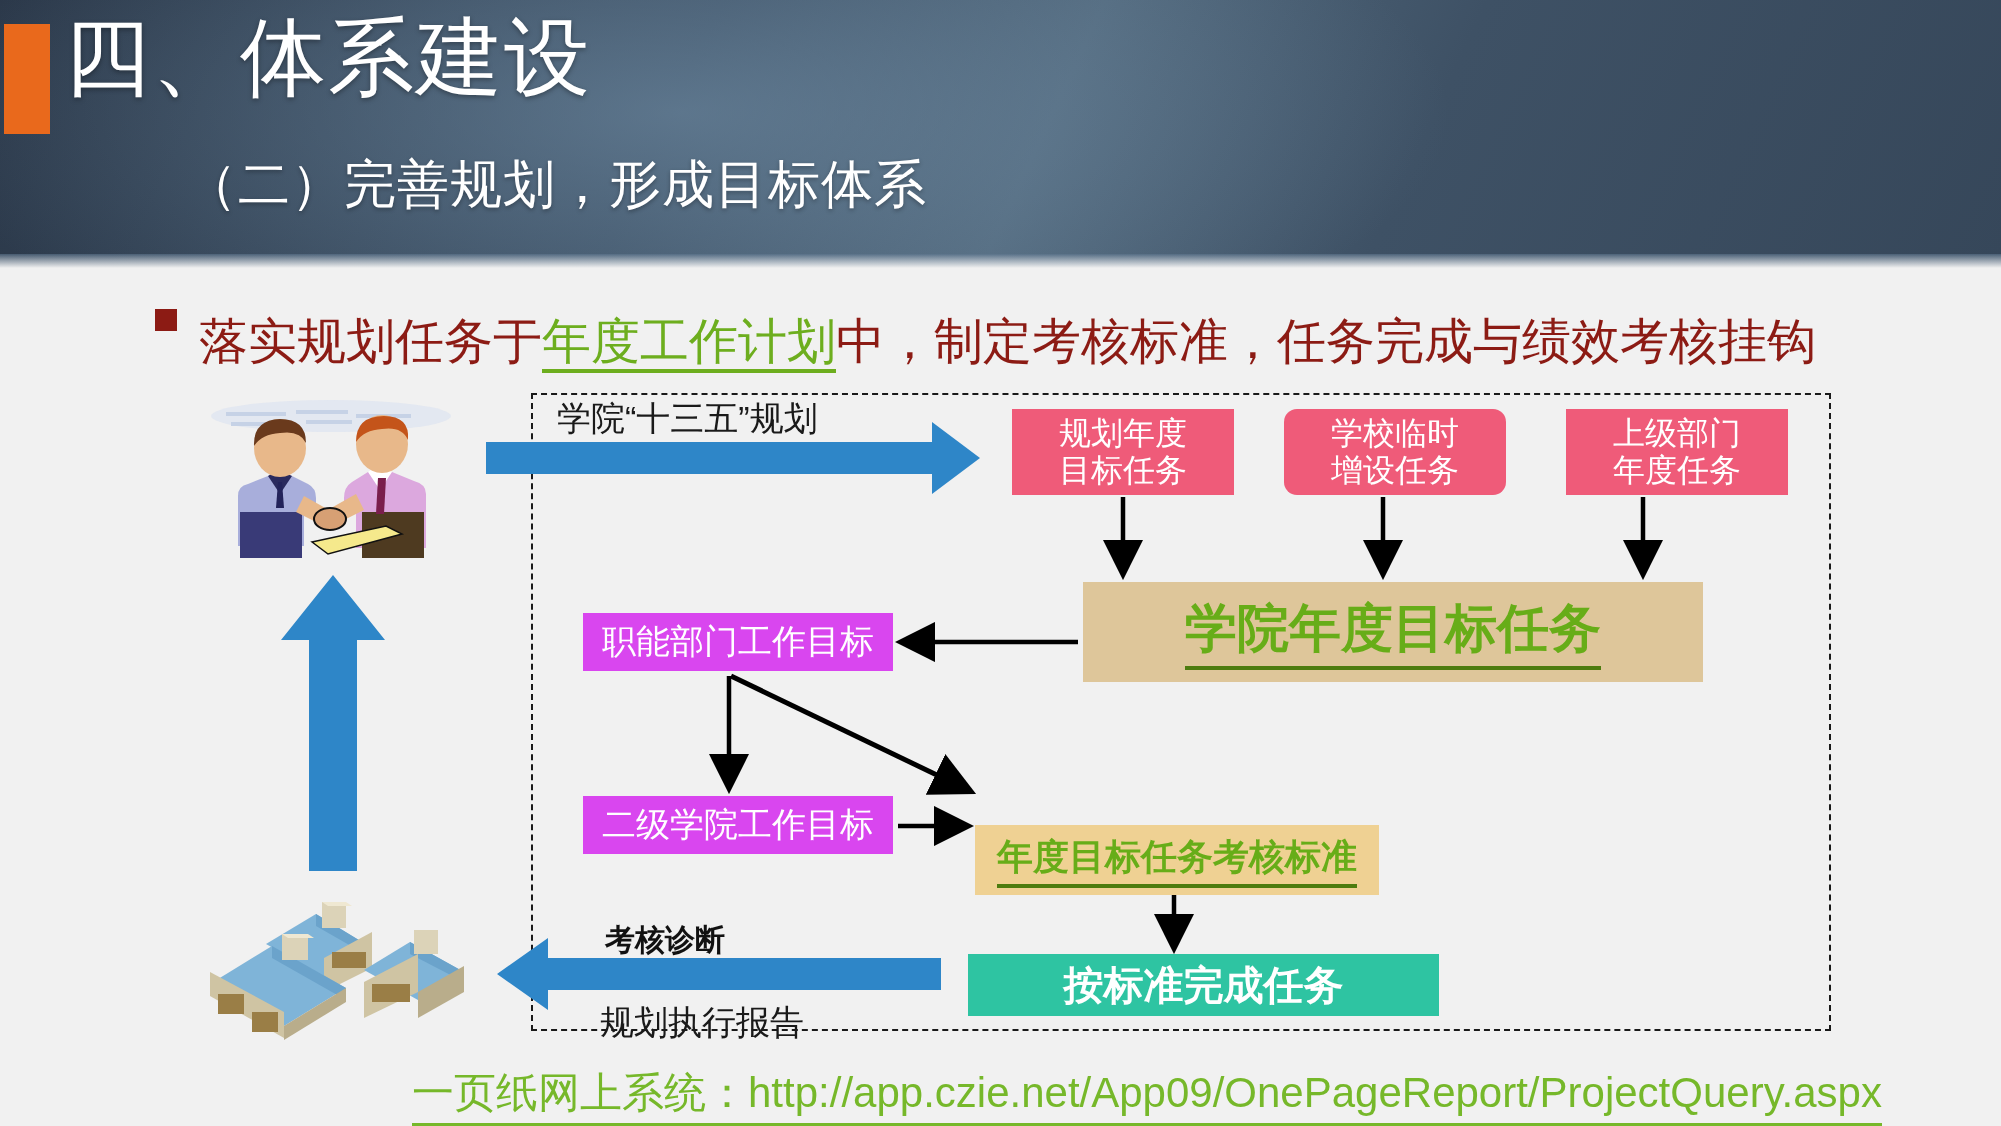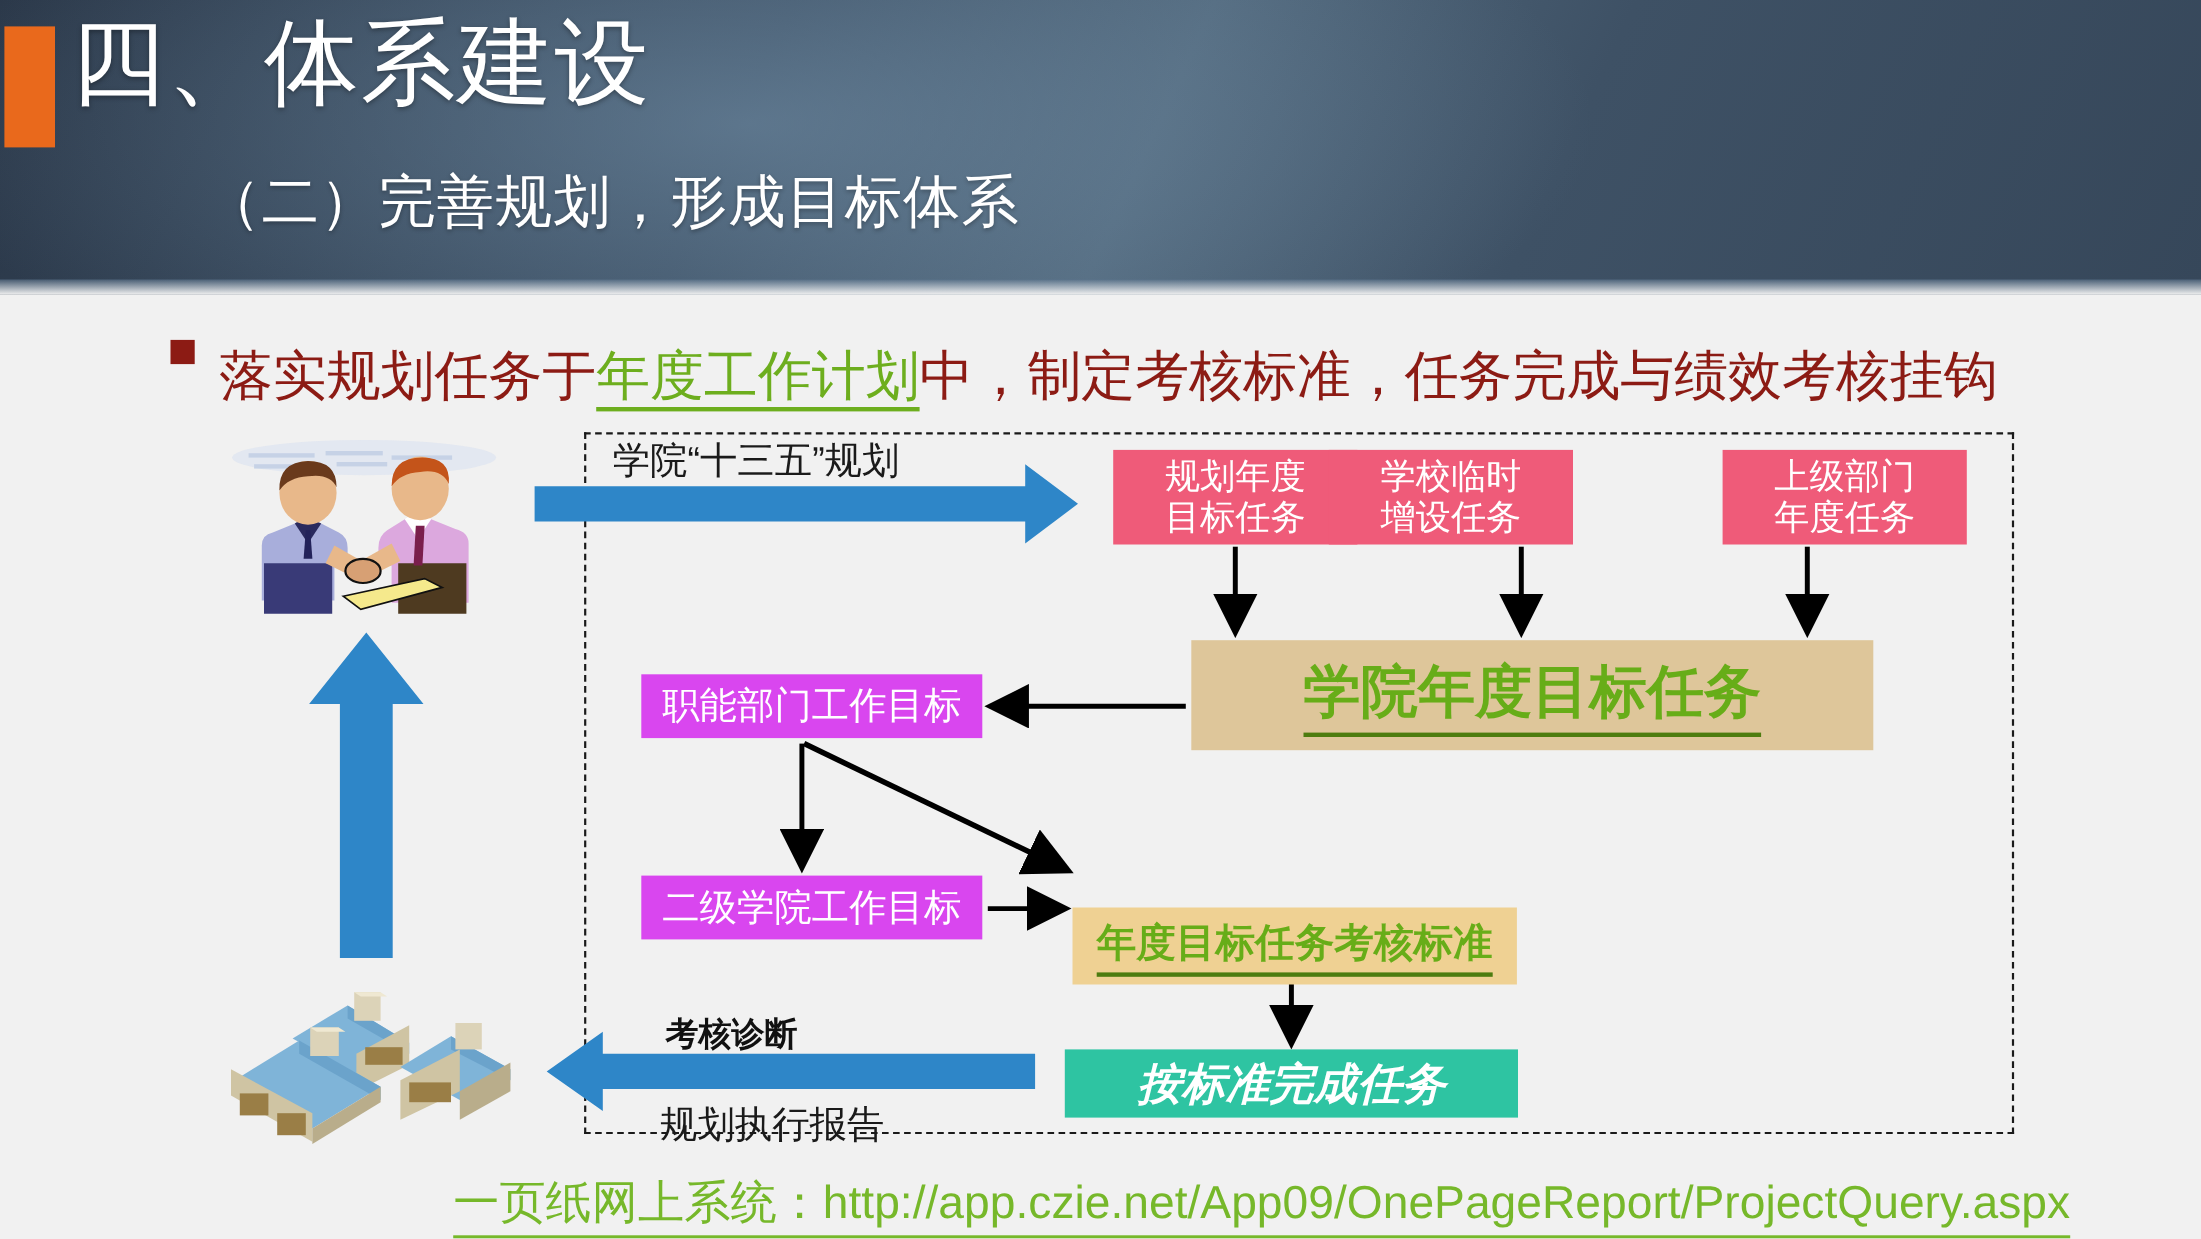"学校临时" #box-pink-2 { border-radius: none -> 13px; left: 1208px -> 1284px }
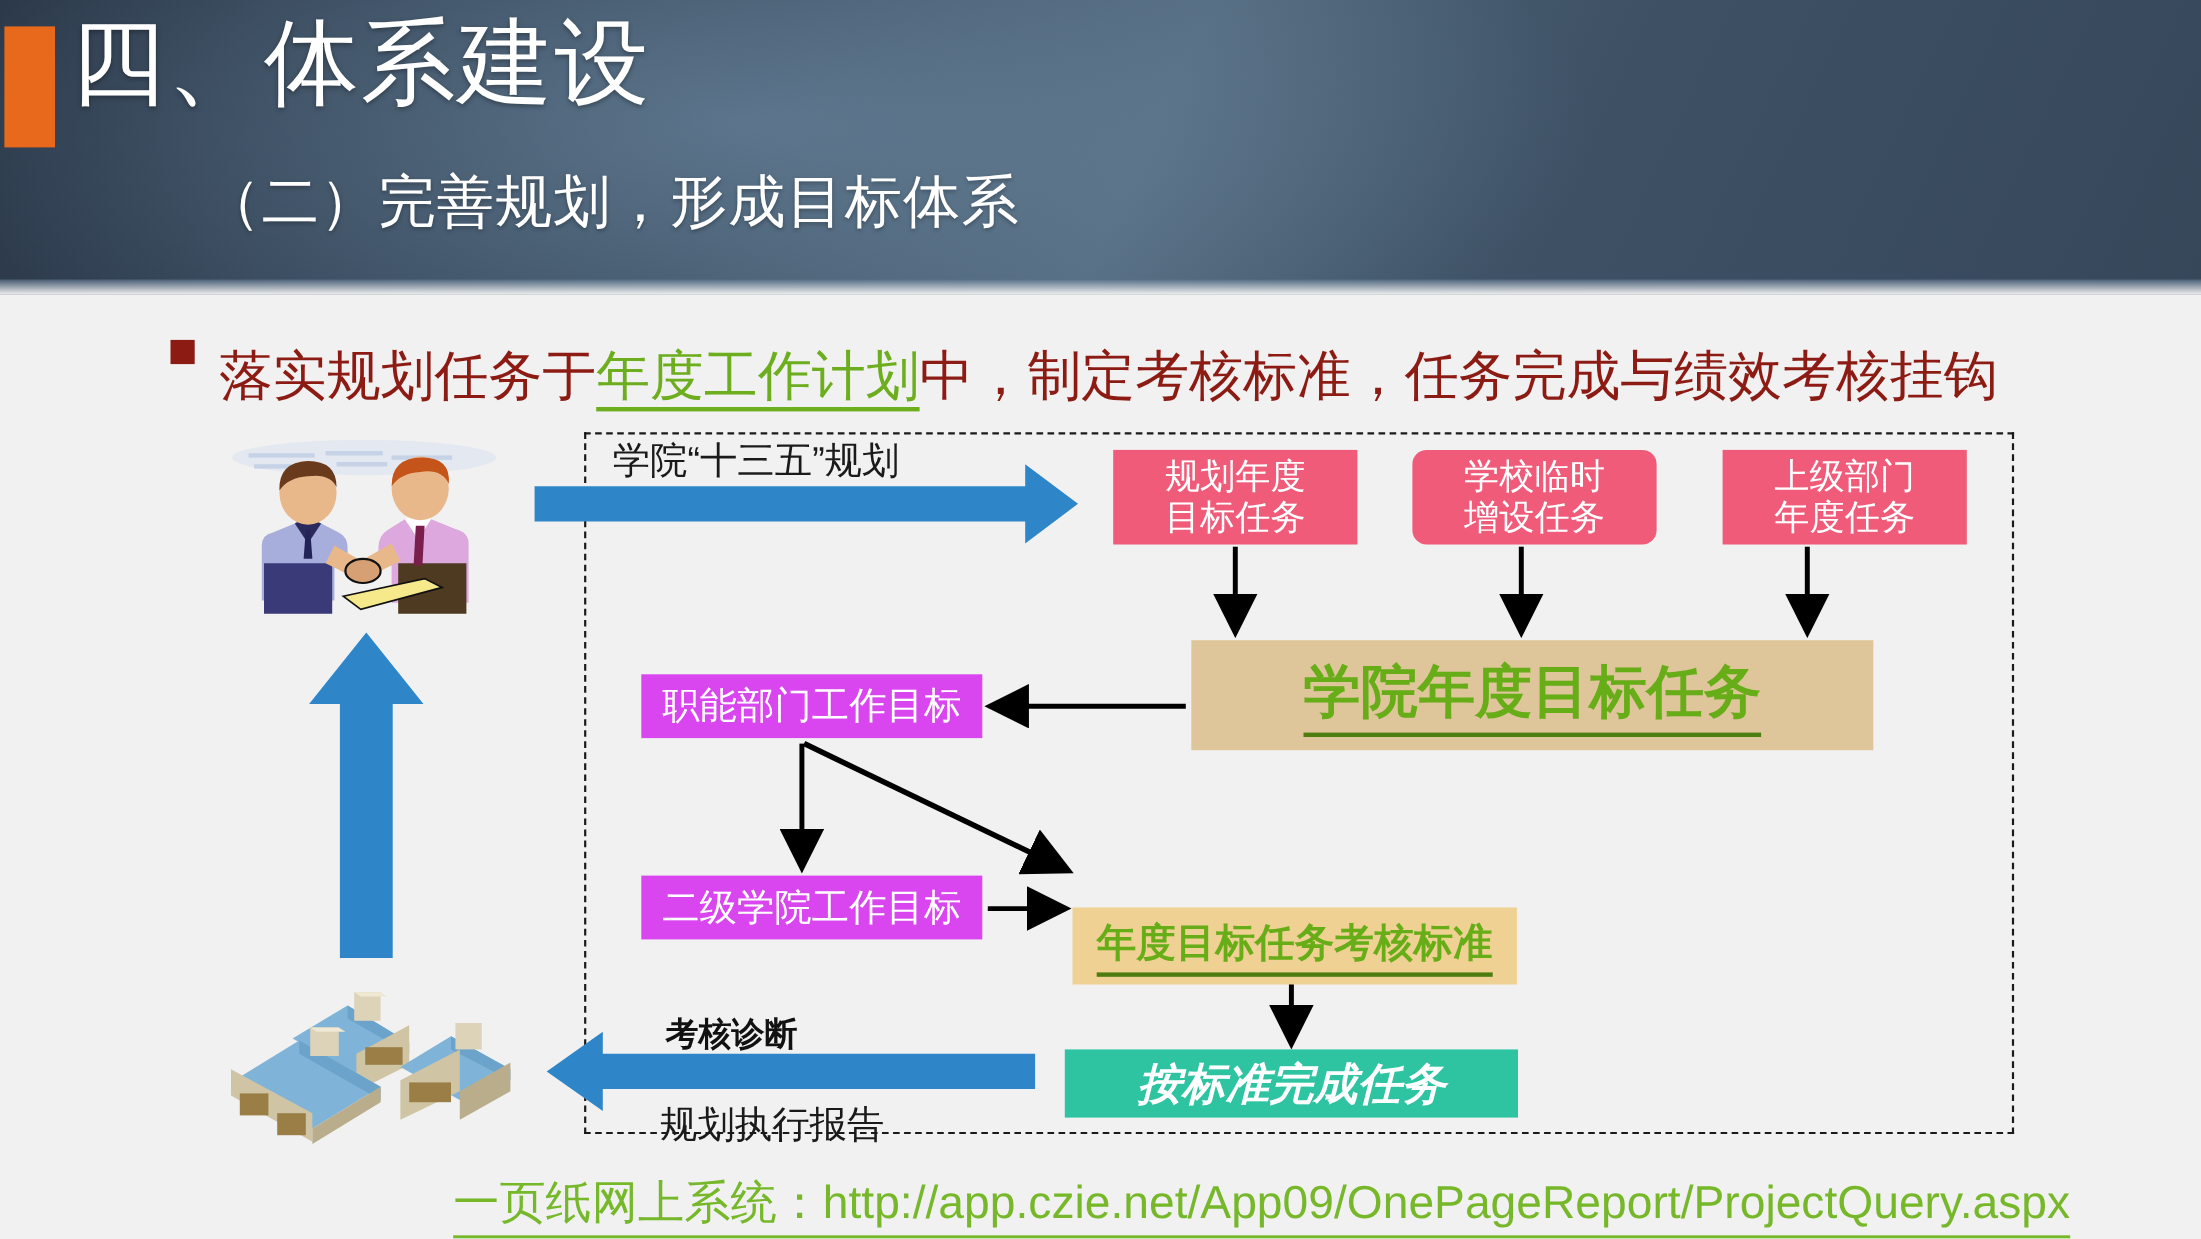"按标准完成任务" #box-done { font-style: italic -> none; width: 412px -> 471px }
